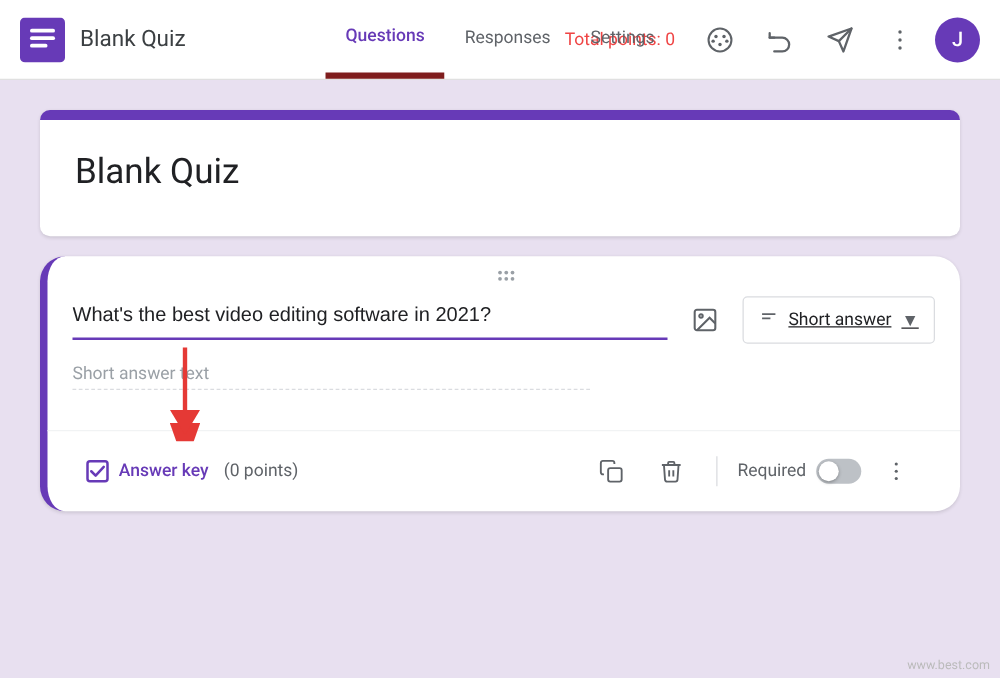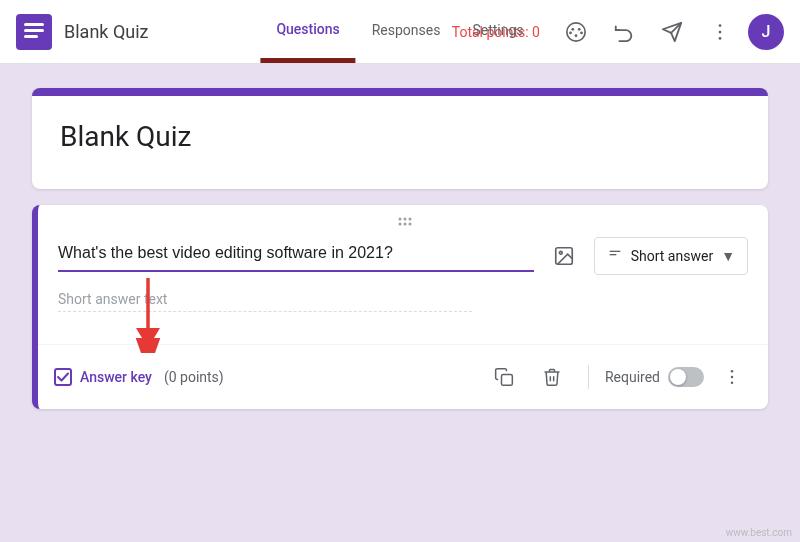"What's the best video editing" .question-card { border-radius: 8px -> 20px }
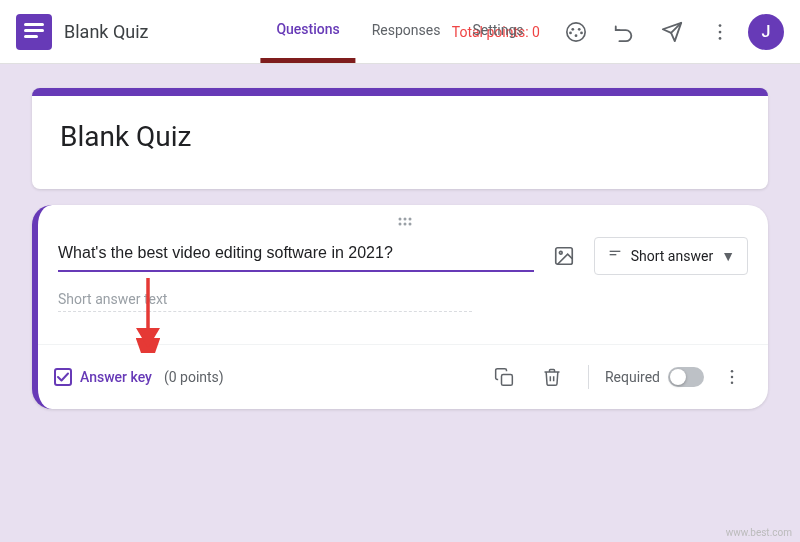"Short answer" .question-type-select { text-decoration: none -> underline }
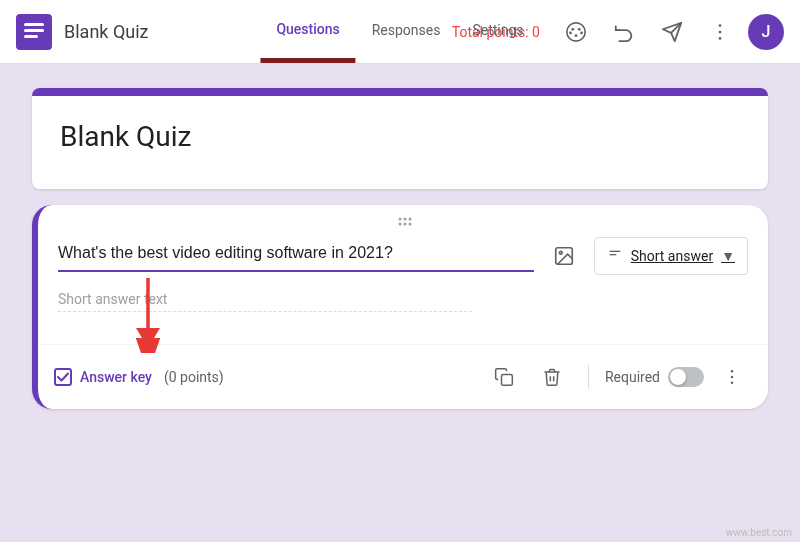"Answer key" .card-bottom { padding: 12px 16px -> 12px 31px }
